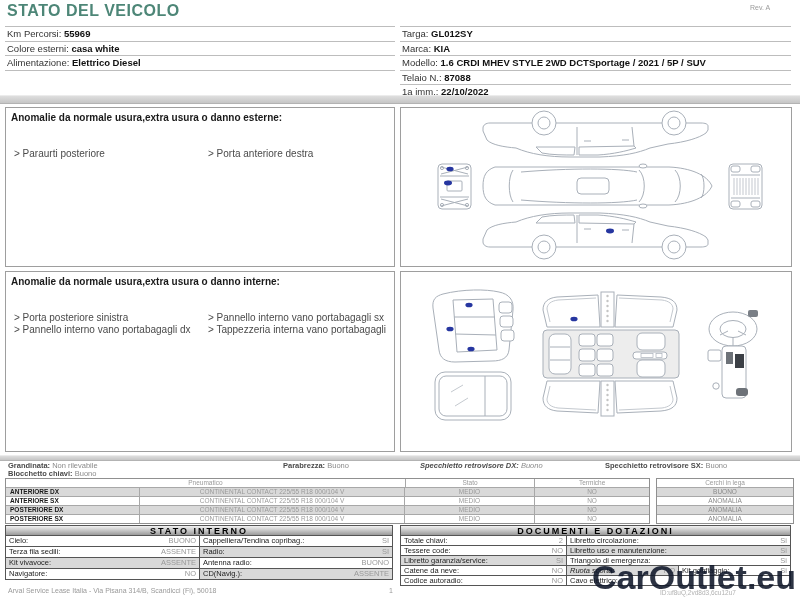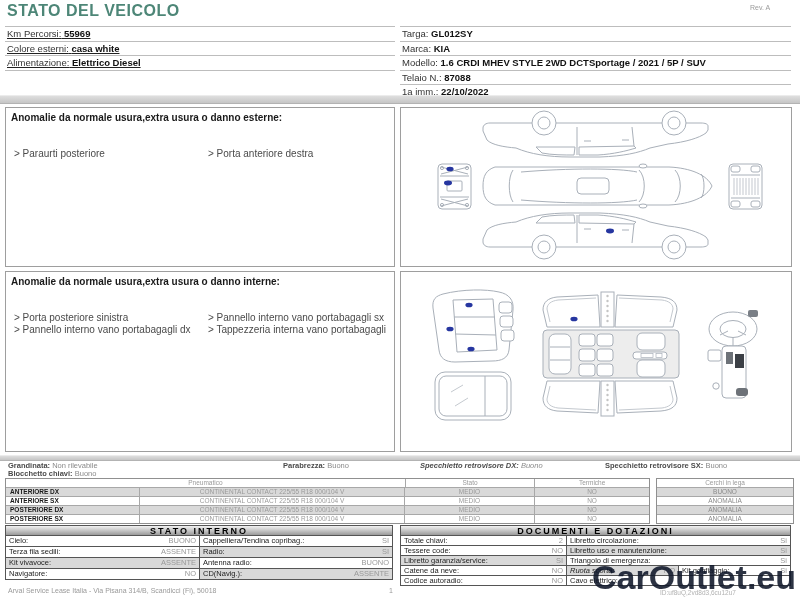"Km Percorsi: 55969" #info-left { text-decoration: underline -> none }
